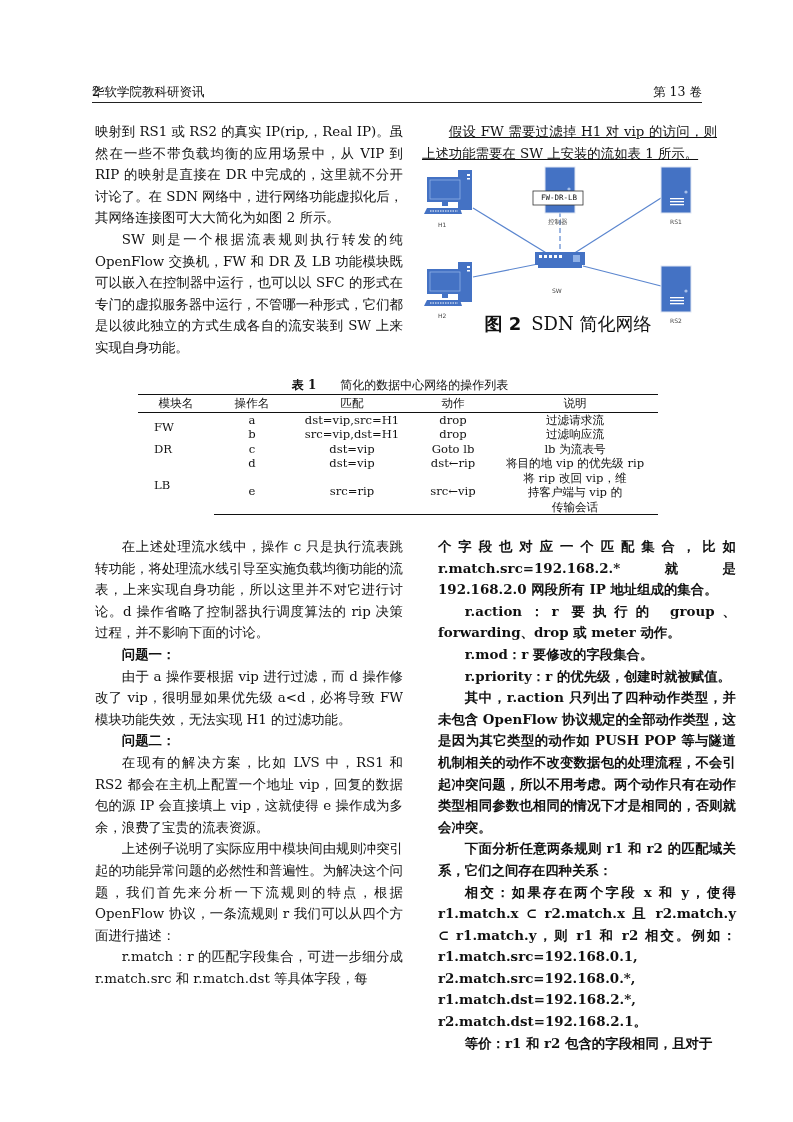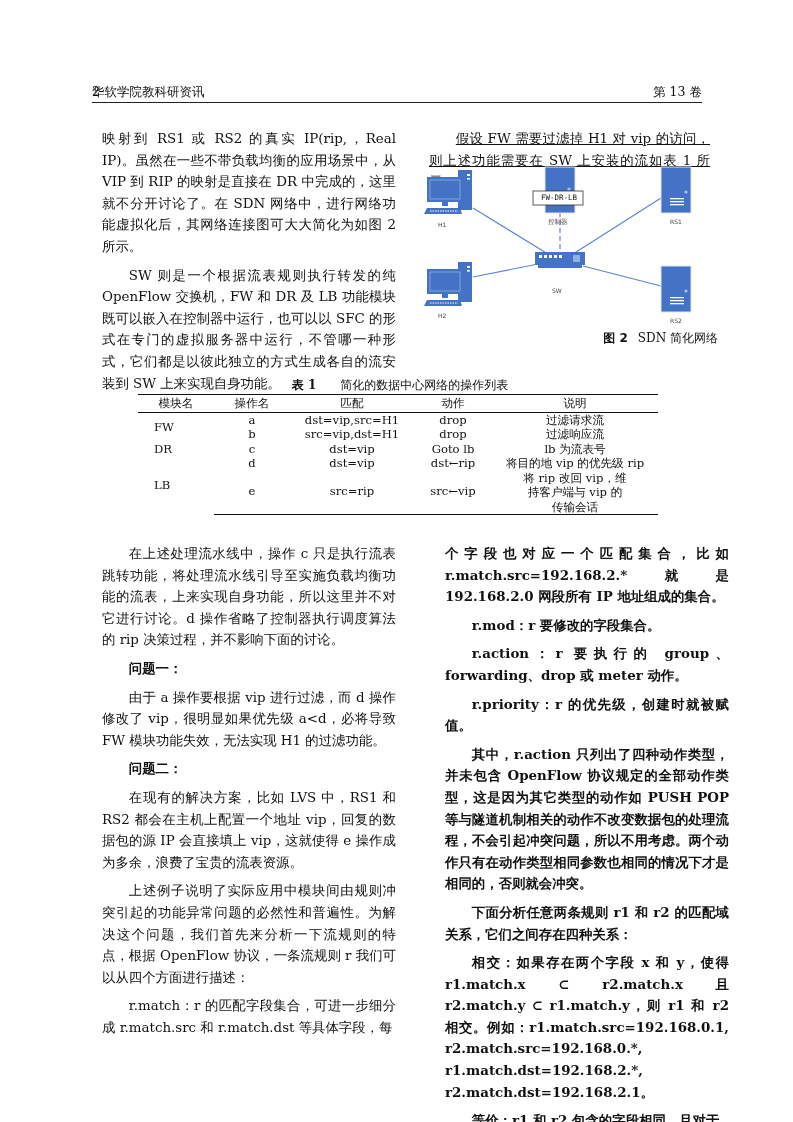"映射到 RS1 或 RS2 的真实" .col p { margin: 7px -> 0 }
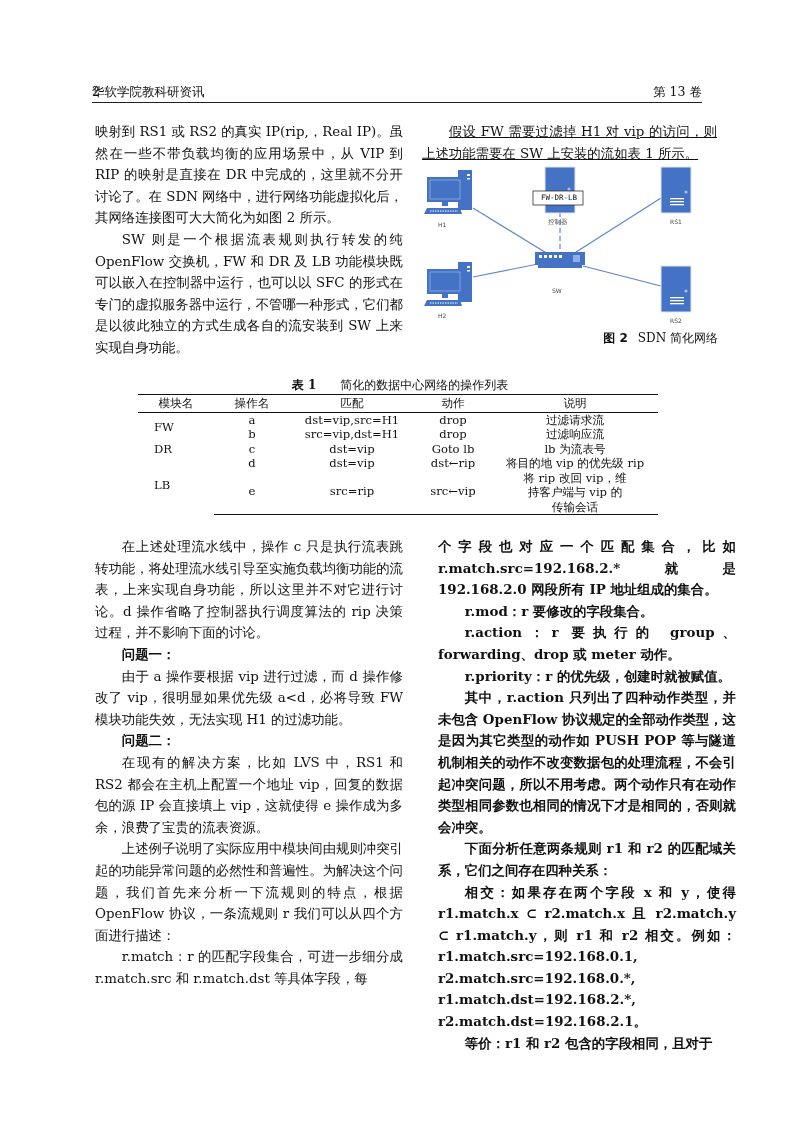"图 2 SDN 简化网络" .fig-caption { font-size: 12px -> 18px; text-align: right -> center; top: 330px -> 312px }
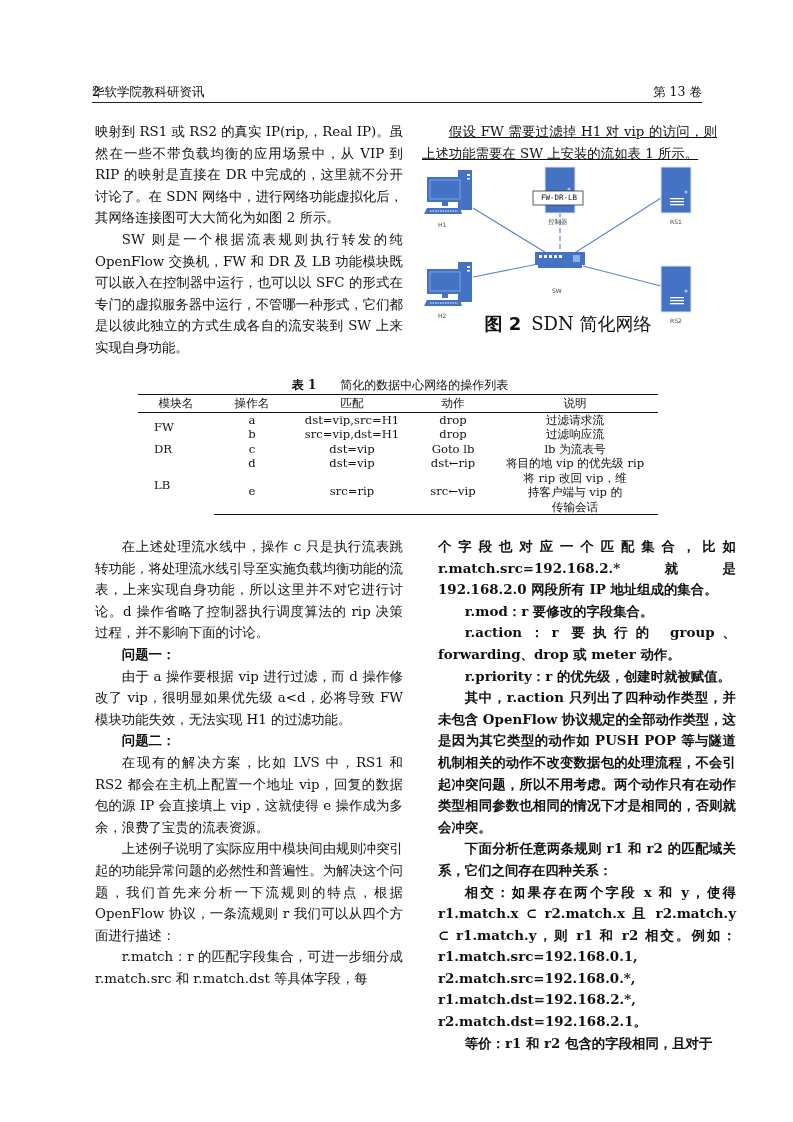"r.mod：r 要修改的字段集合。" p.ind { order: before "r.action：r 要执行的 group、forwarding、drop 或" -> after "r.action：r 要执行的 group、forwarding、drop 或" }
